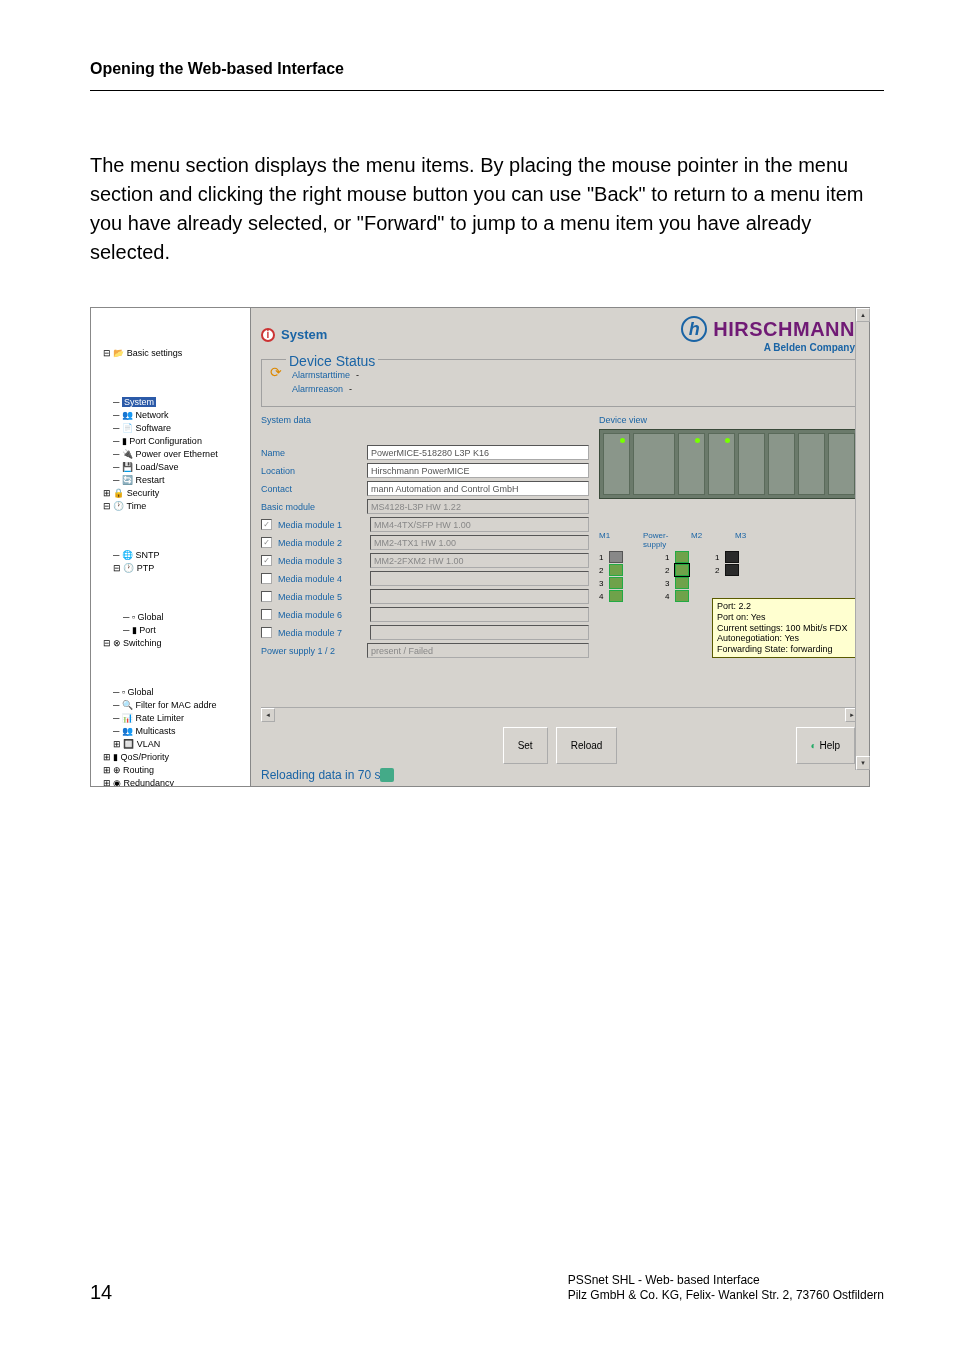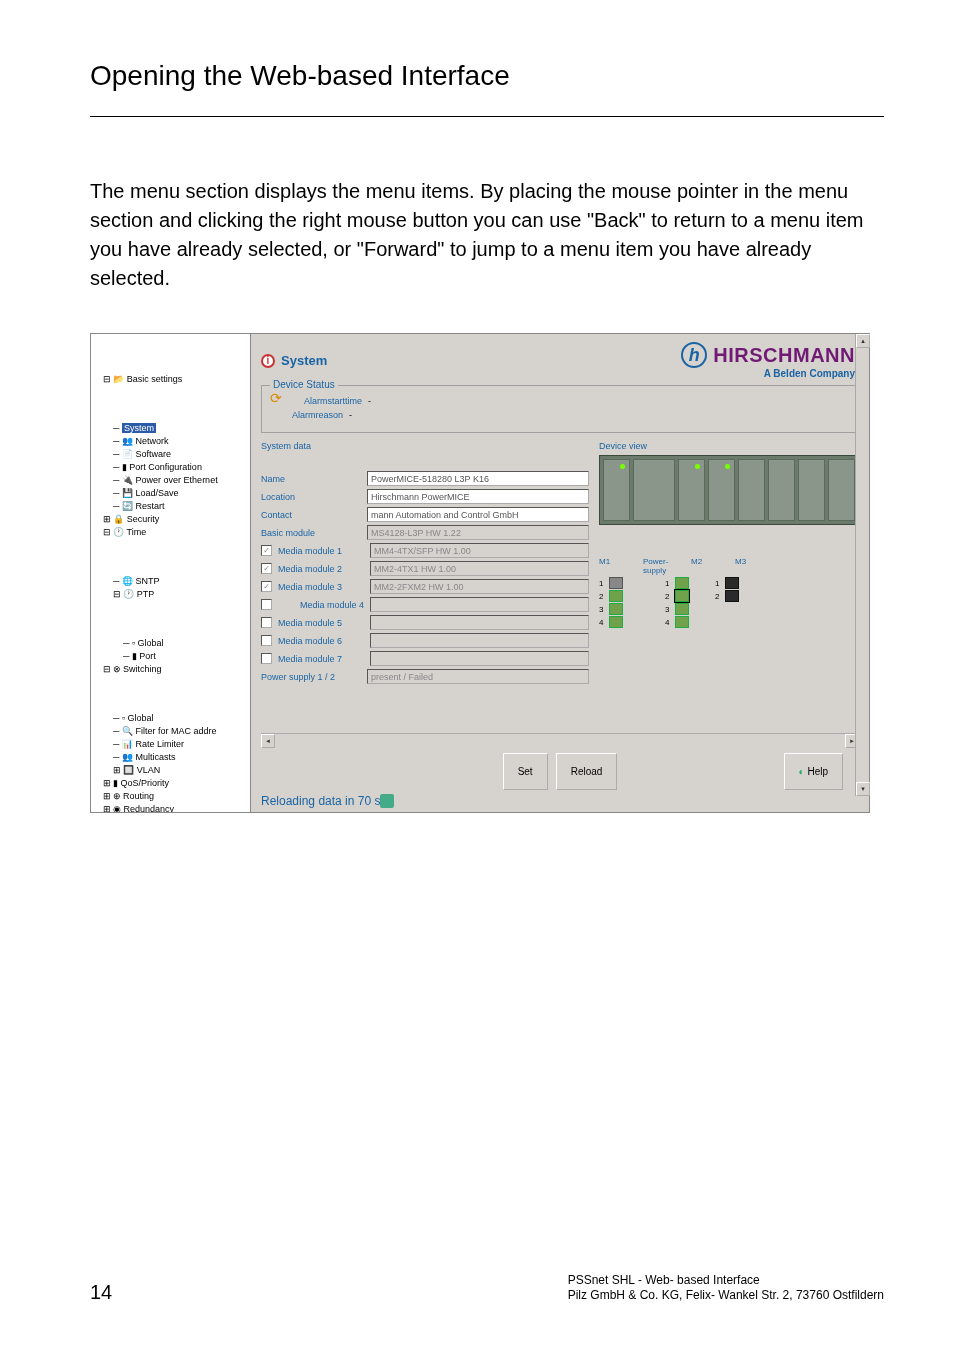"Opening the Web-based Interface" .header-title { font-size: 28px -> 16px; font-weight: normal -> bold; margin-bottom: 24px -> 12px }
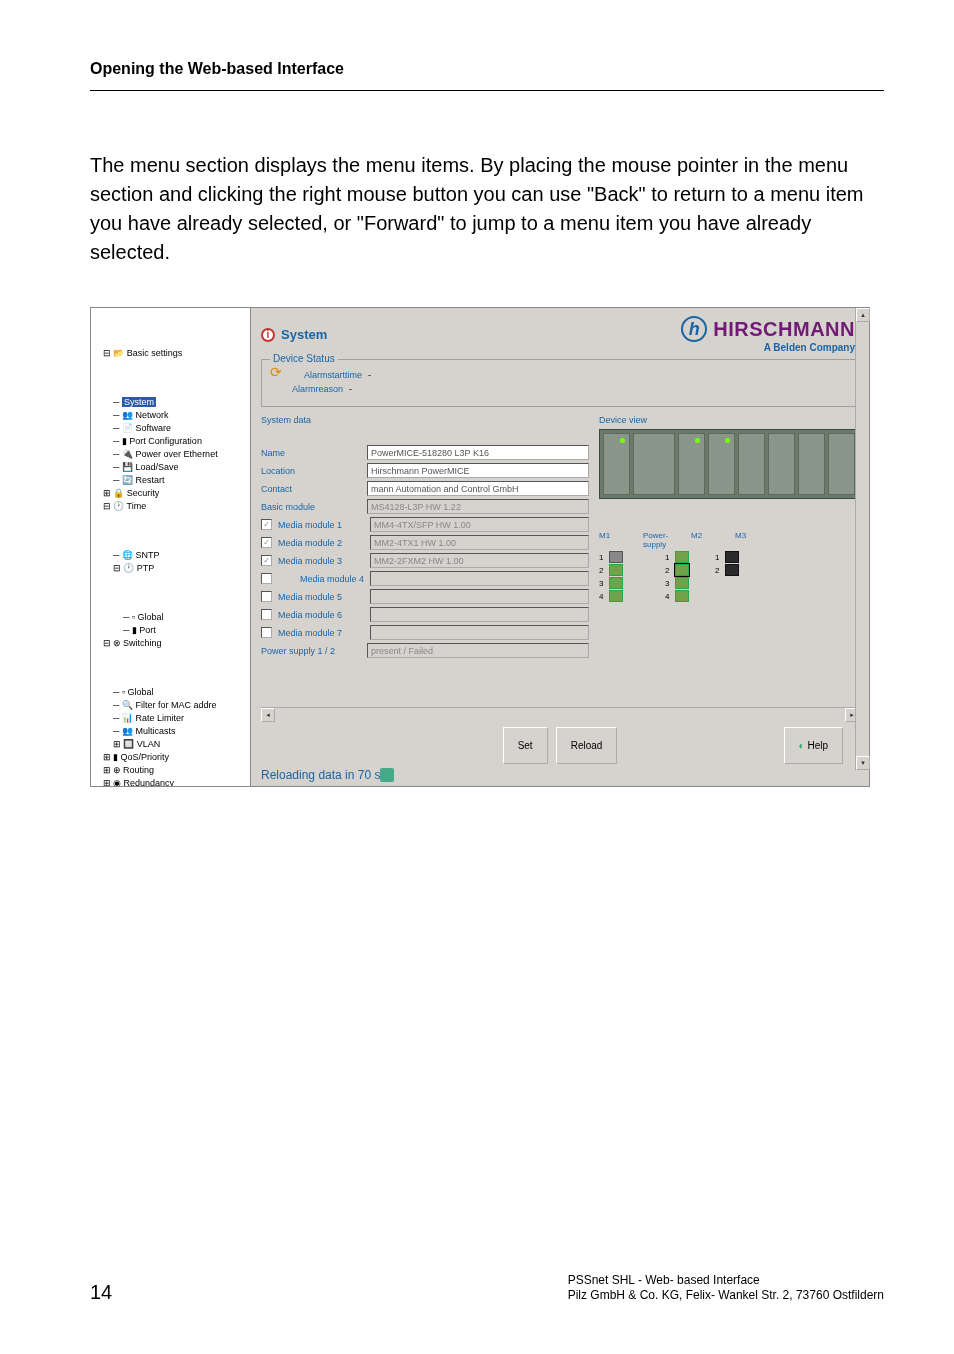"Device Status" .section-title { font-size: 10px -> 14px; left: 8px -> 24px }
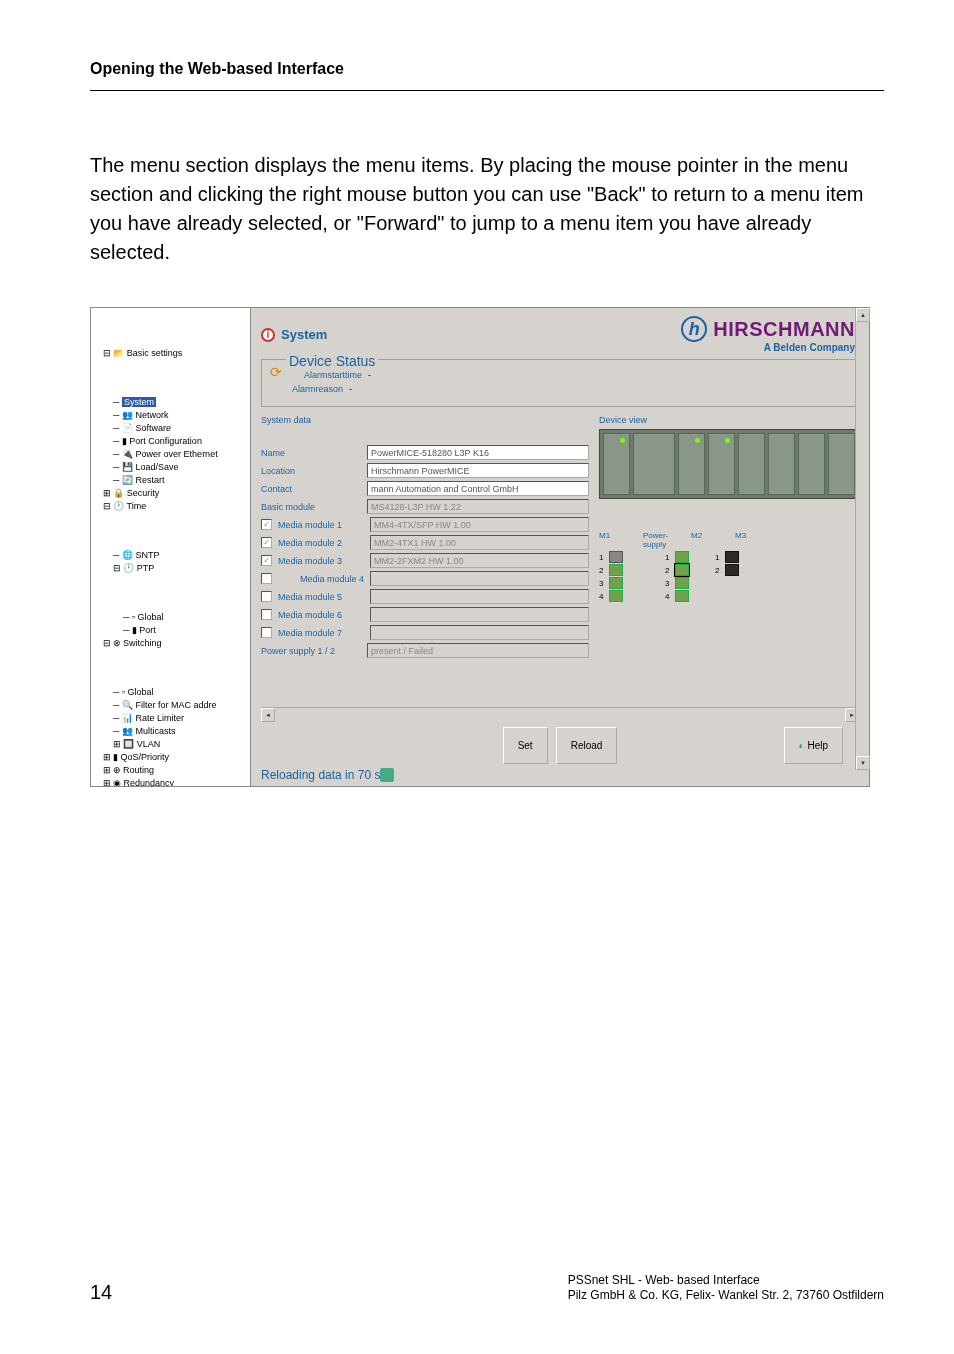"Alarmstarttime" div.alarm-row { margin-left: 12px -> 0 }
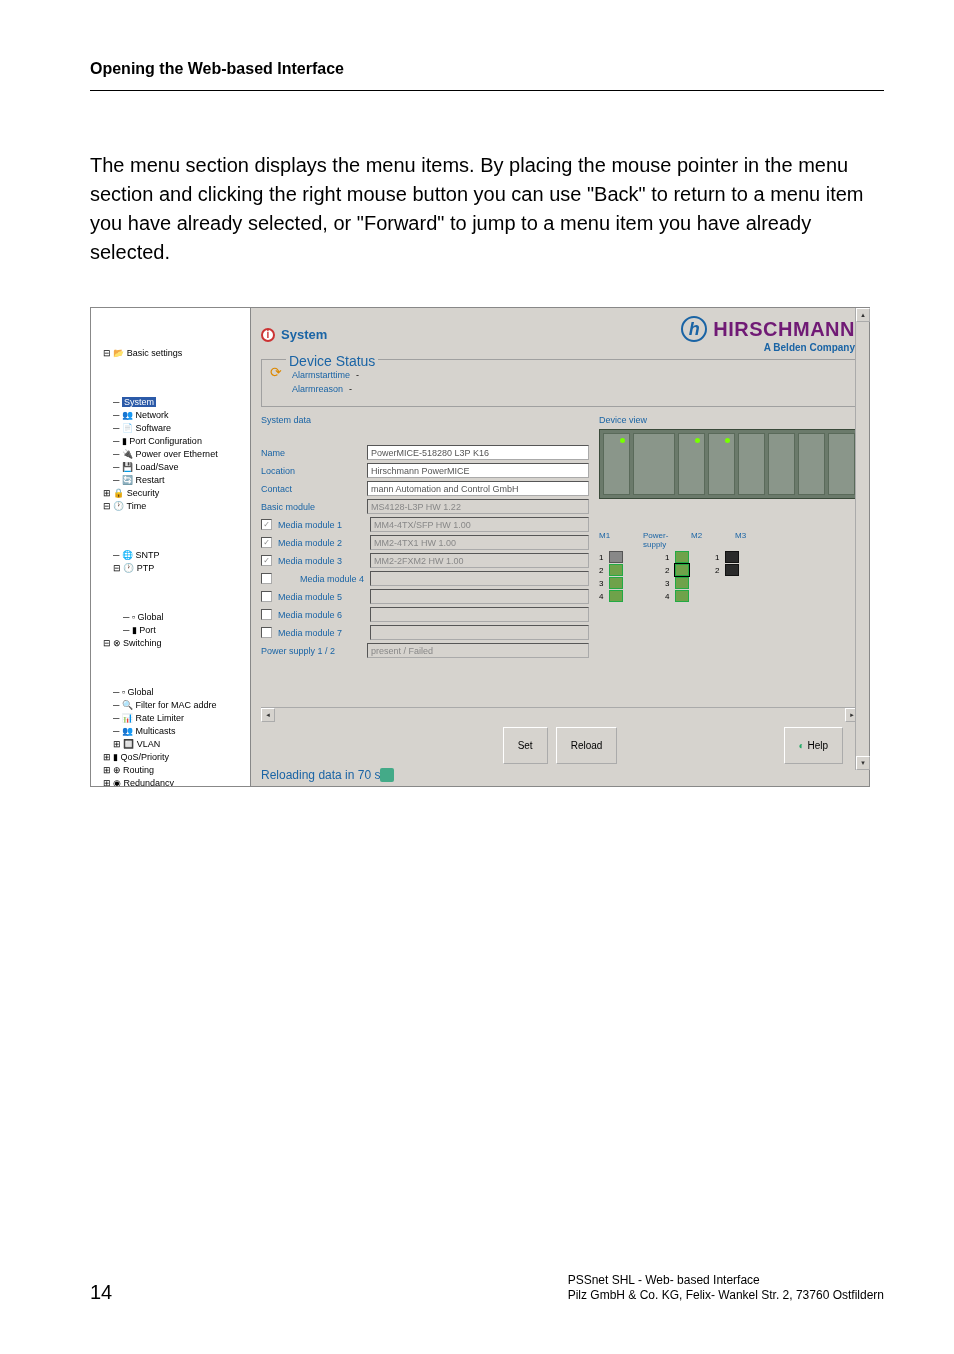"Media module 4" span.sysdata-label { text-align: right -> none }
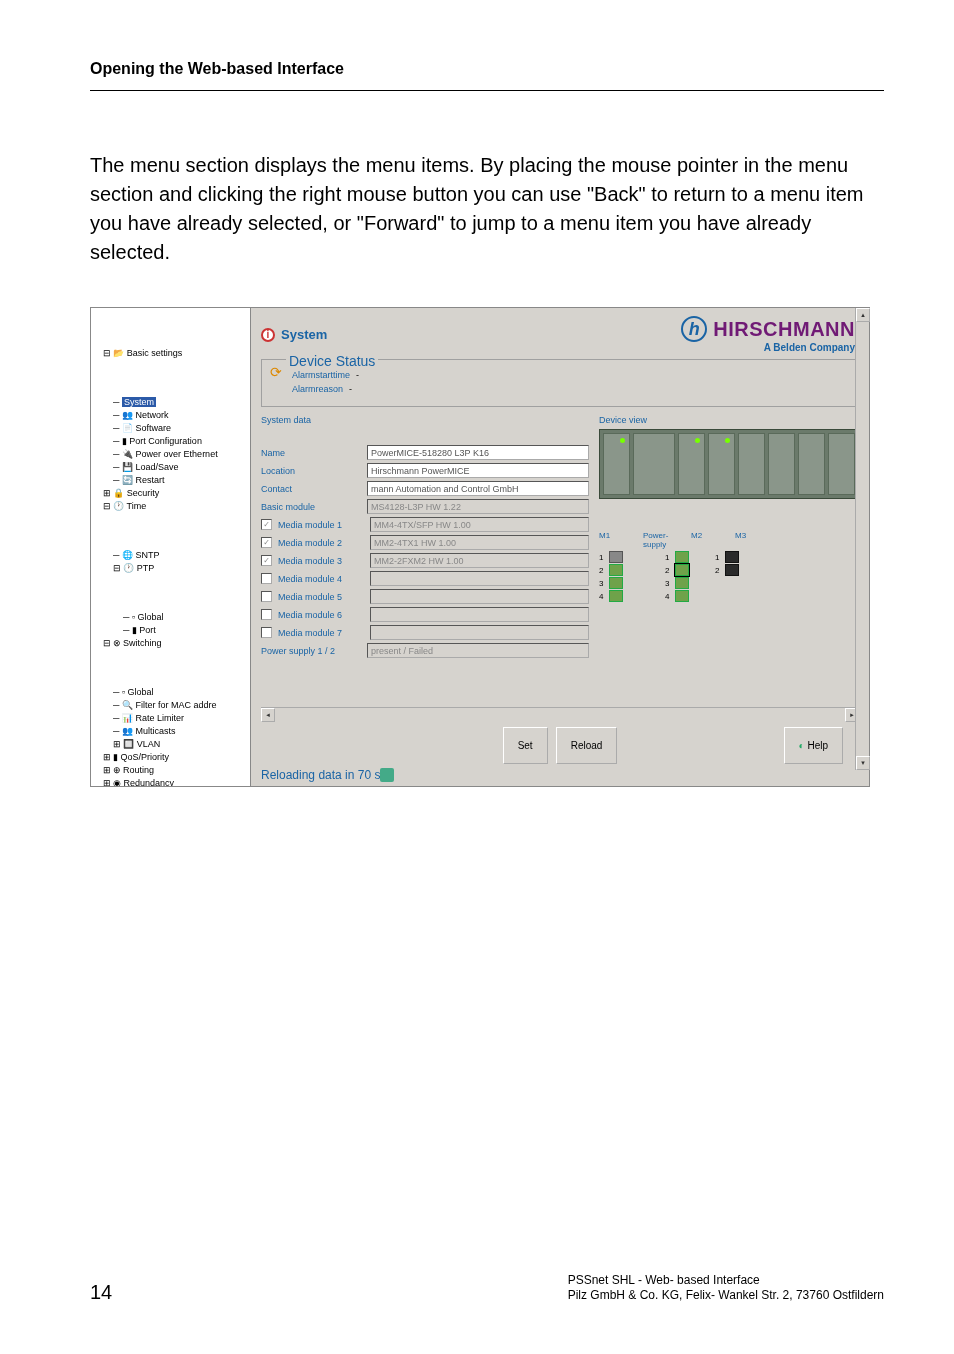"Port: 2.2" div.tooltip-box { html: none -> <div> <div>Port: 2.2</div> <div>Port on: Yes</div> <div>Current settings: 100 Mbit/s FDX</div> <div>Autonegotiation: Yes</div> <div>Forwarding State: forwarding</div> </div> }
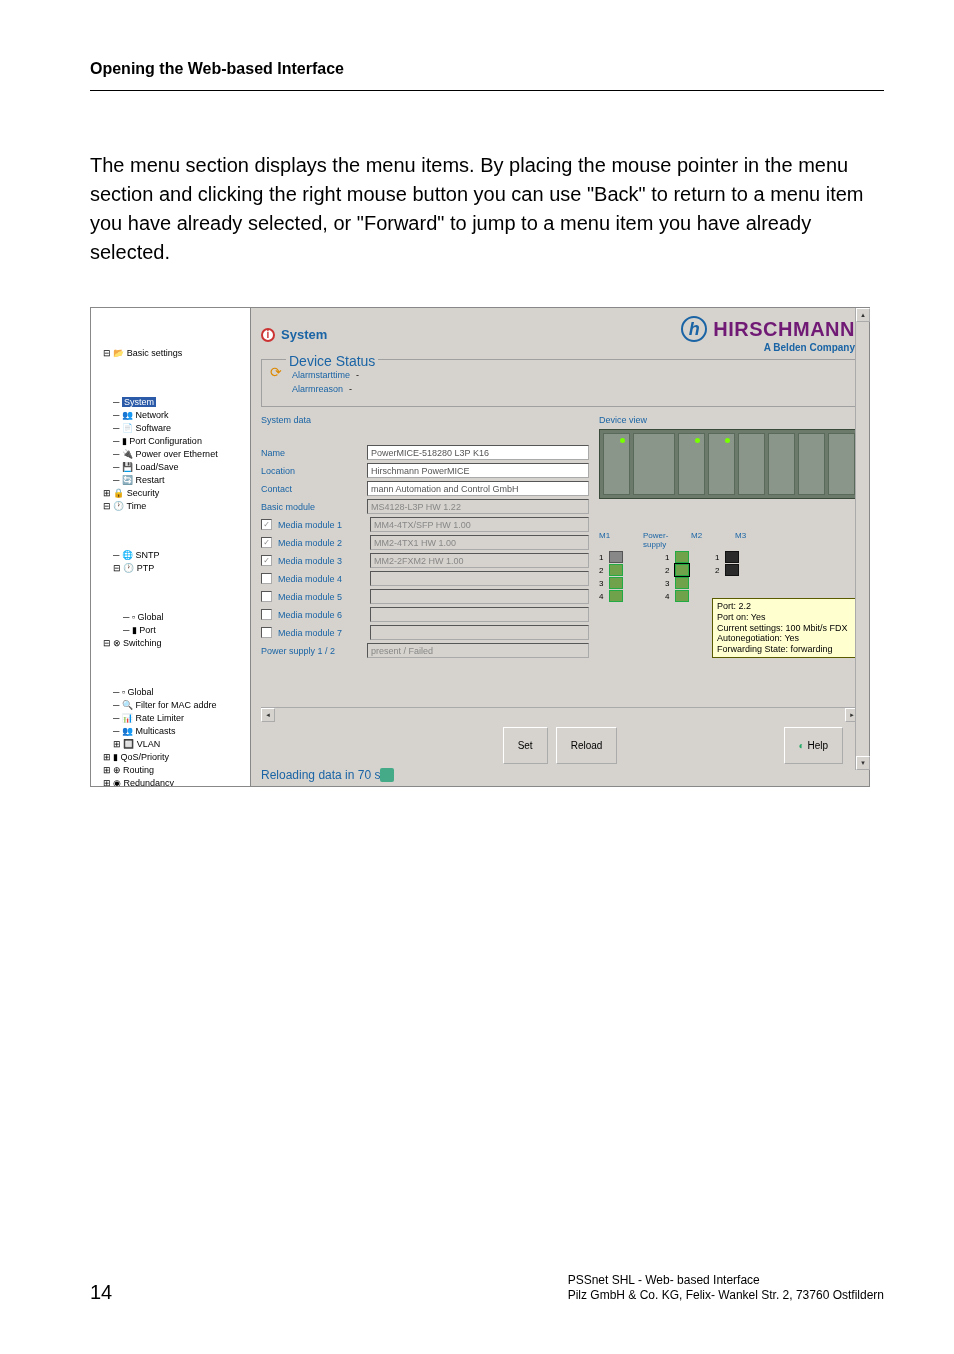"◐ Help" .help-btn { right: 16px -> 4px }
